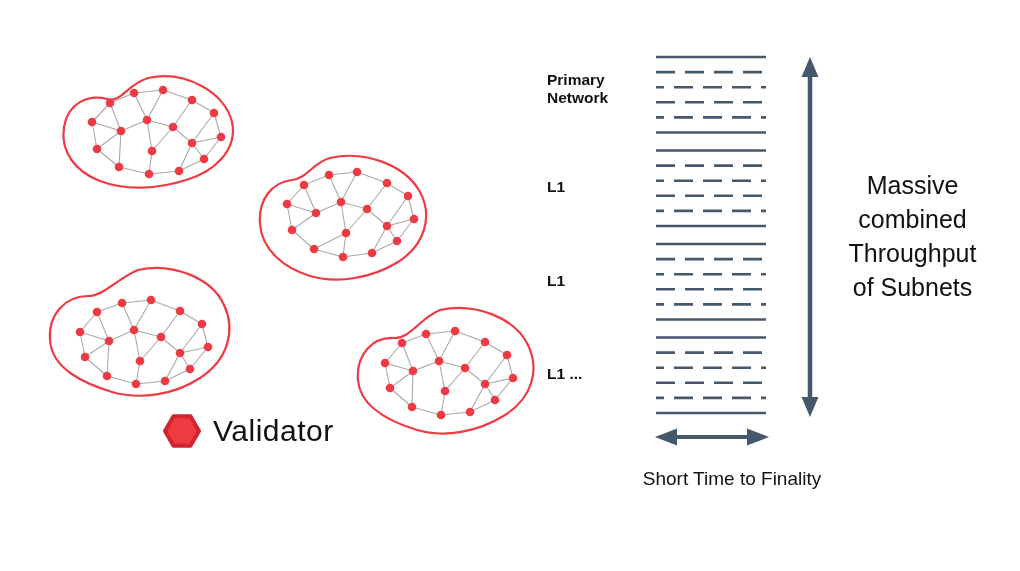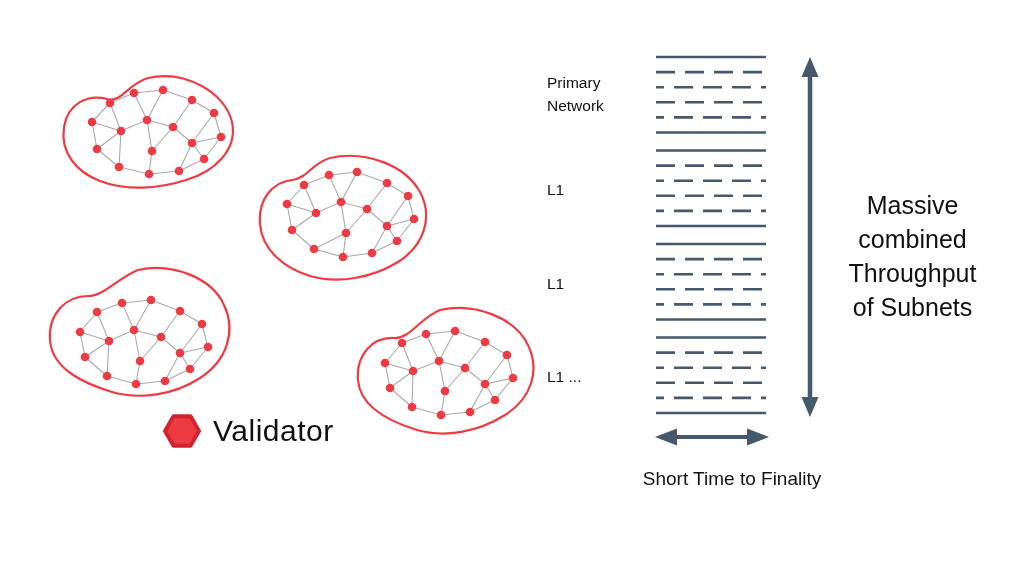"Primary Network" .stack-lbl { font-weight: normal -> bold; line-height: 23px -> 18px }
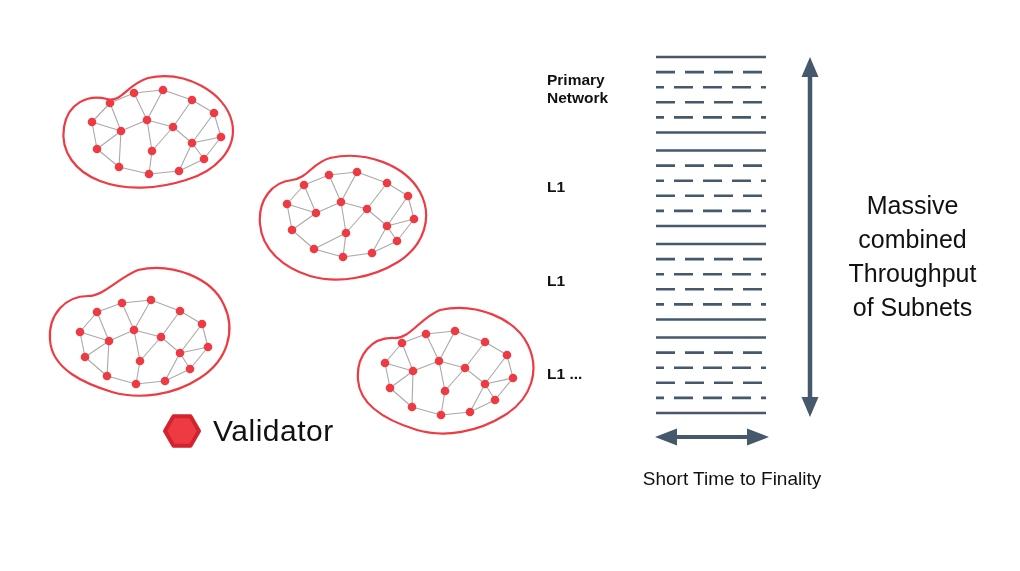"Massive combined Throughput of Subnets" .throughput { margin-top: 20px -> none }
